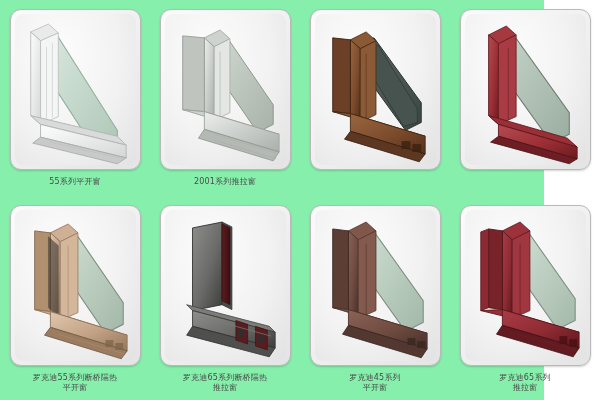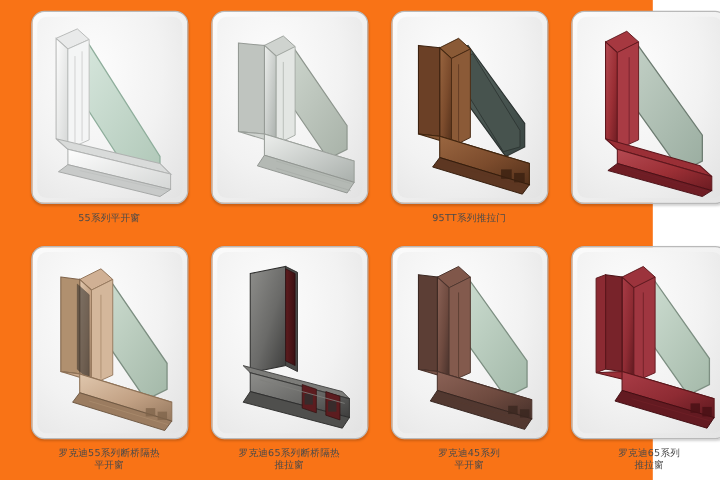"55系列平开窗" .catalog { background: #f97316 -> #86efac; padding-left: 16px -> none }
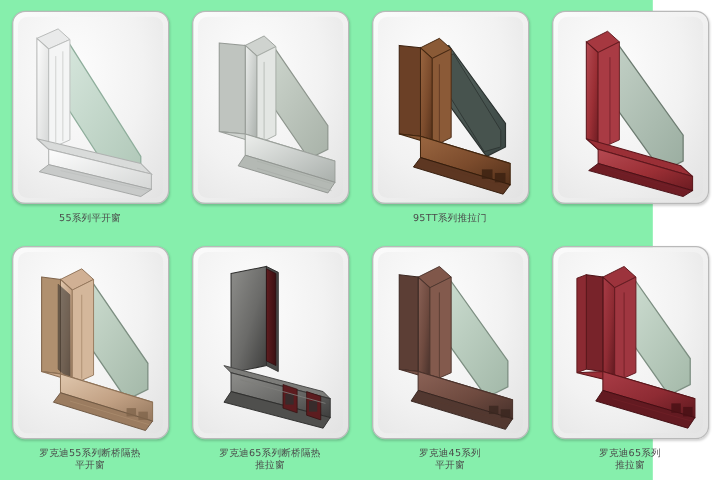"2001系列推拉窗" div.caption { html: none -> <div> <span>2001系列推拉窗</span> </div> }
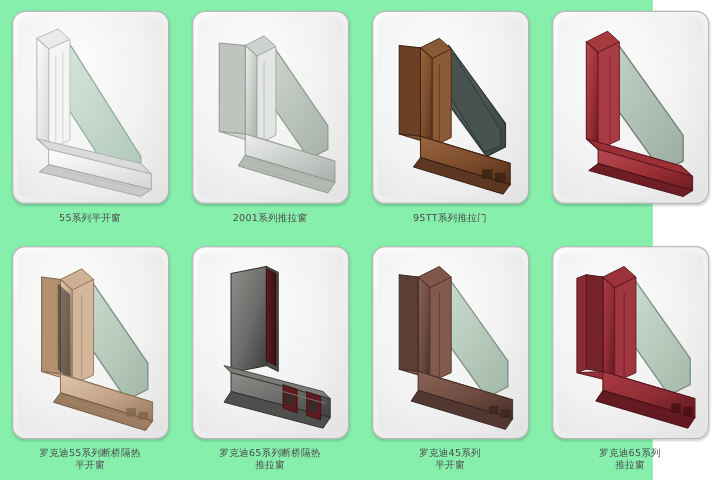"95TT系列推拉门" div.caption { html: <div> <span>95TT系列推拉门</span> </div> -> none }
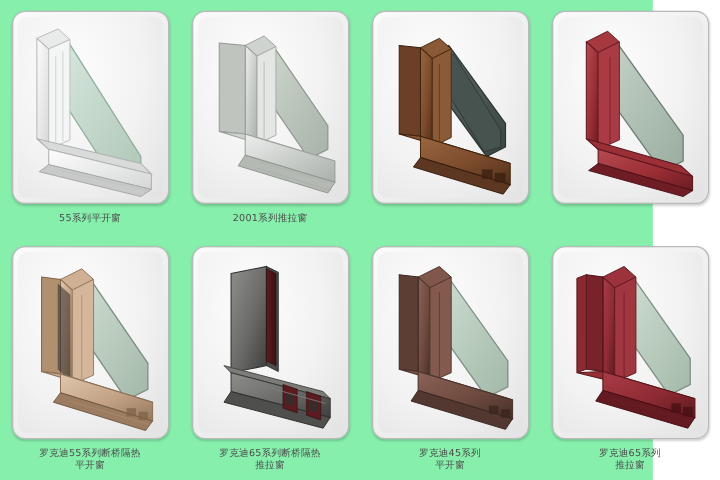"平开窗" .caption .line2 { font-family: none -> Liberation Mono, monospace }
